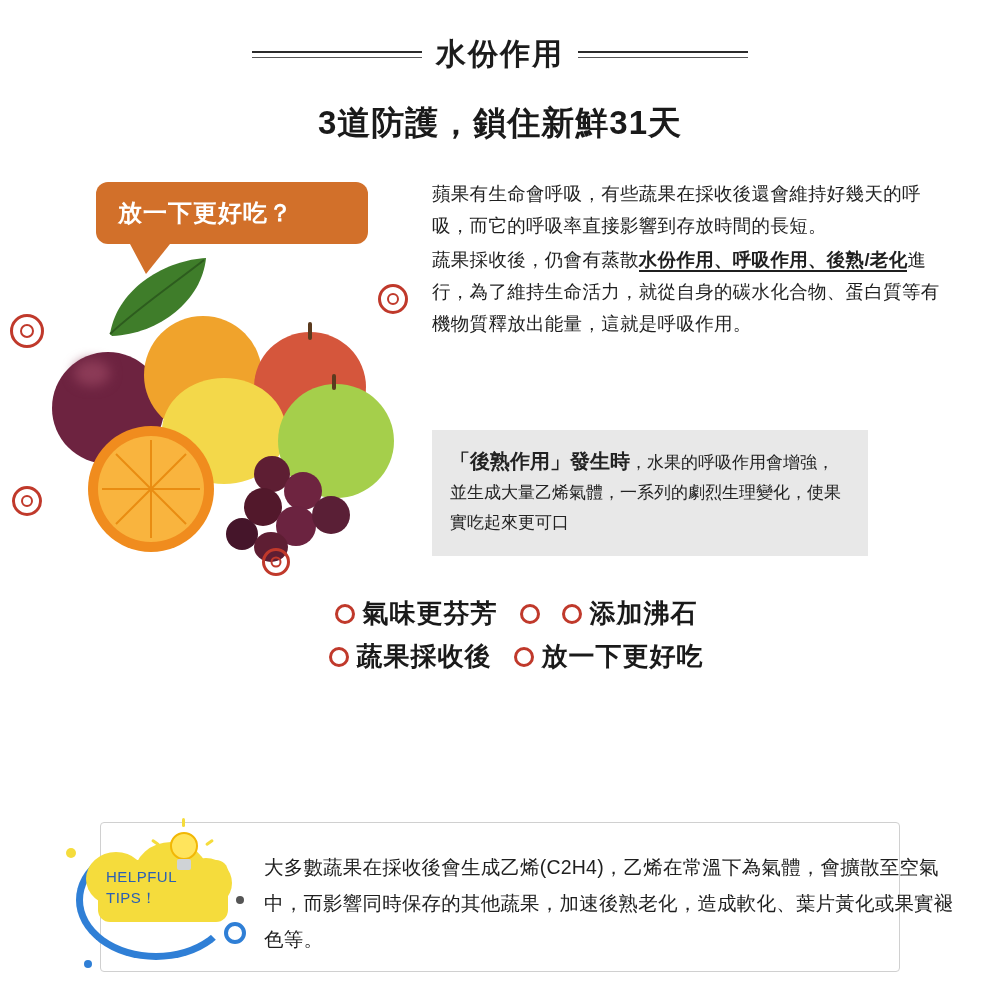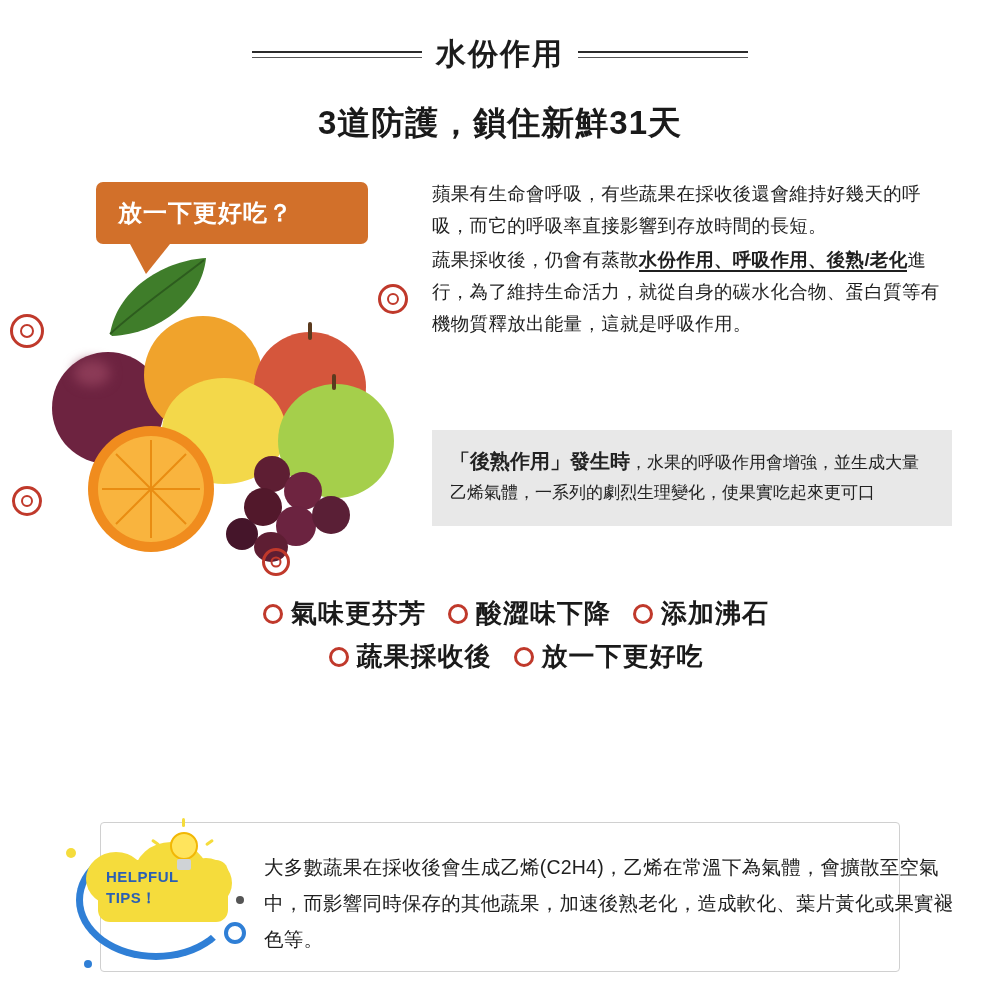"放一下更好吃？" .bubble { border-radius: 7px -> 12px }
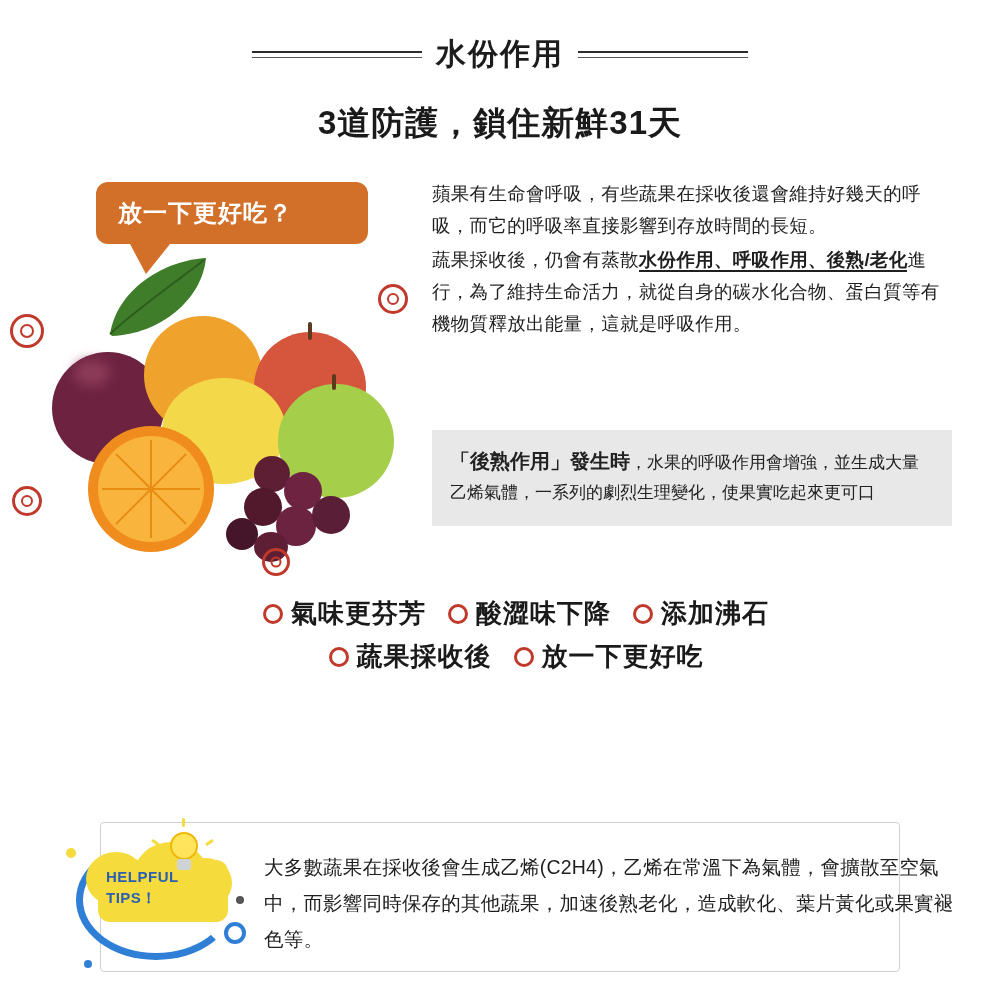"「後熟作用」發生時，水果的呼吸作用會增強，並生成大量乙烯氣體，一系列的劇烈生理變" .graybox { width: 520px -> 436px }
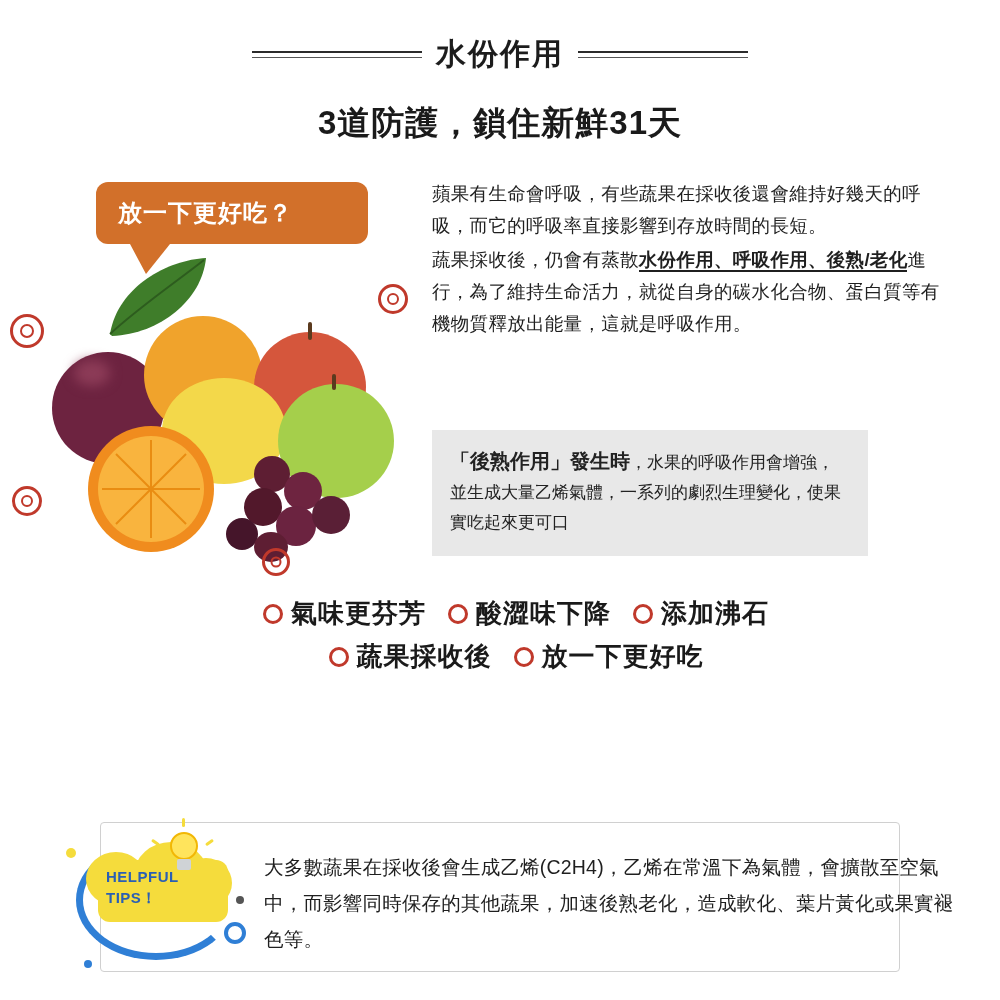"酸澀味下降" span { html: <span>酸澀味下降</span> -> none }
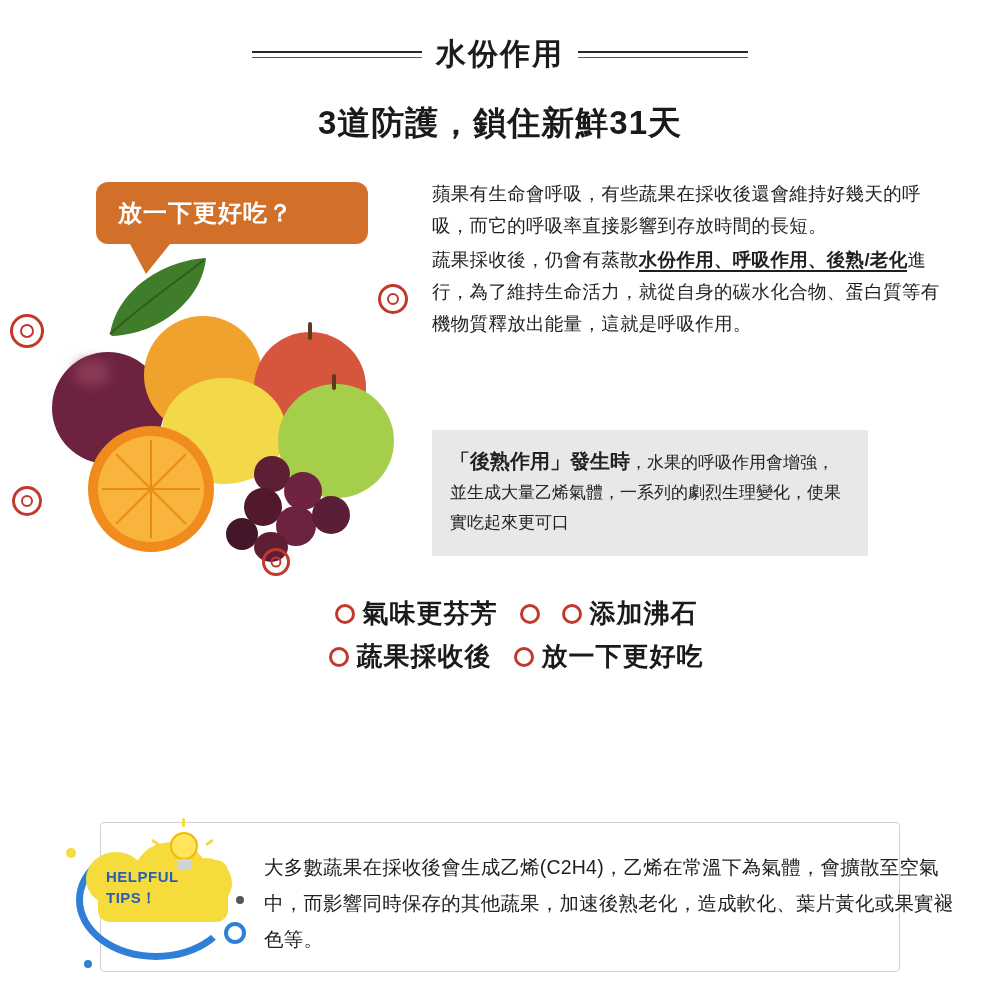"HELPFUL" .helpful { font-weight: bold -> normal }
